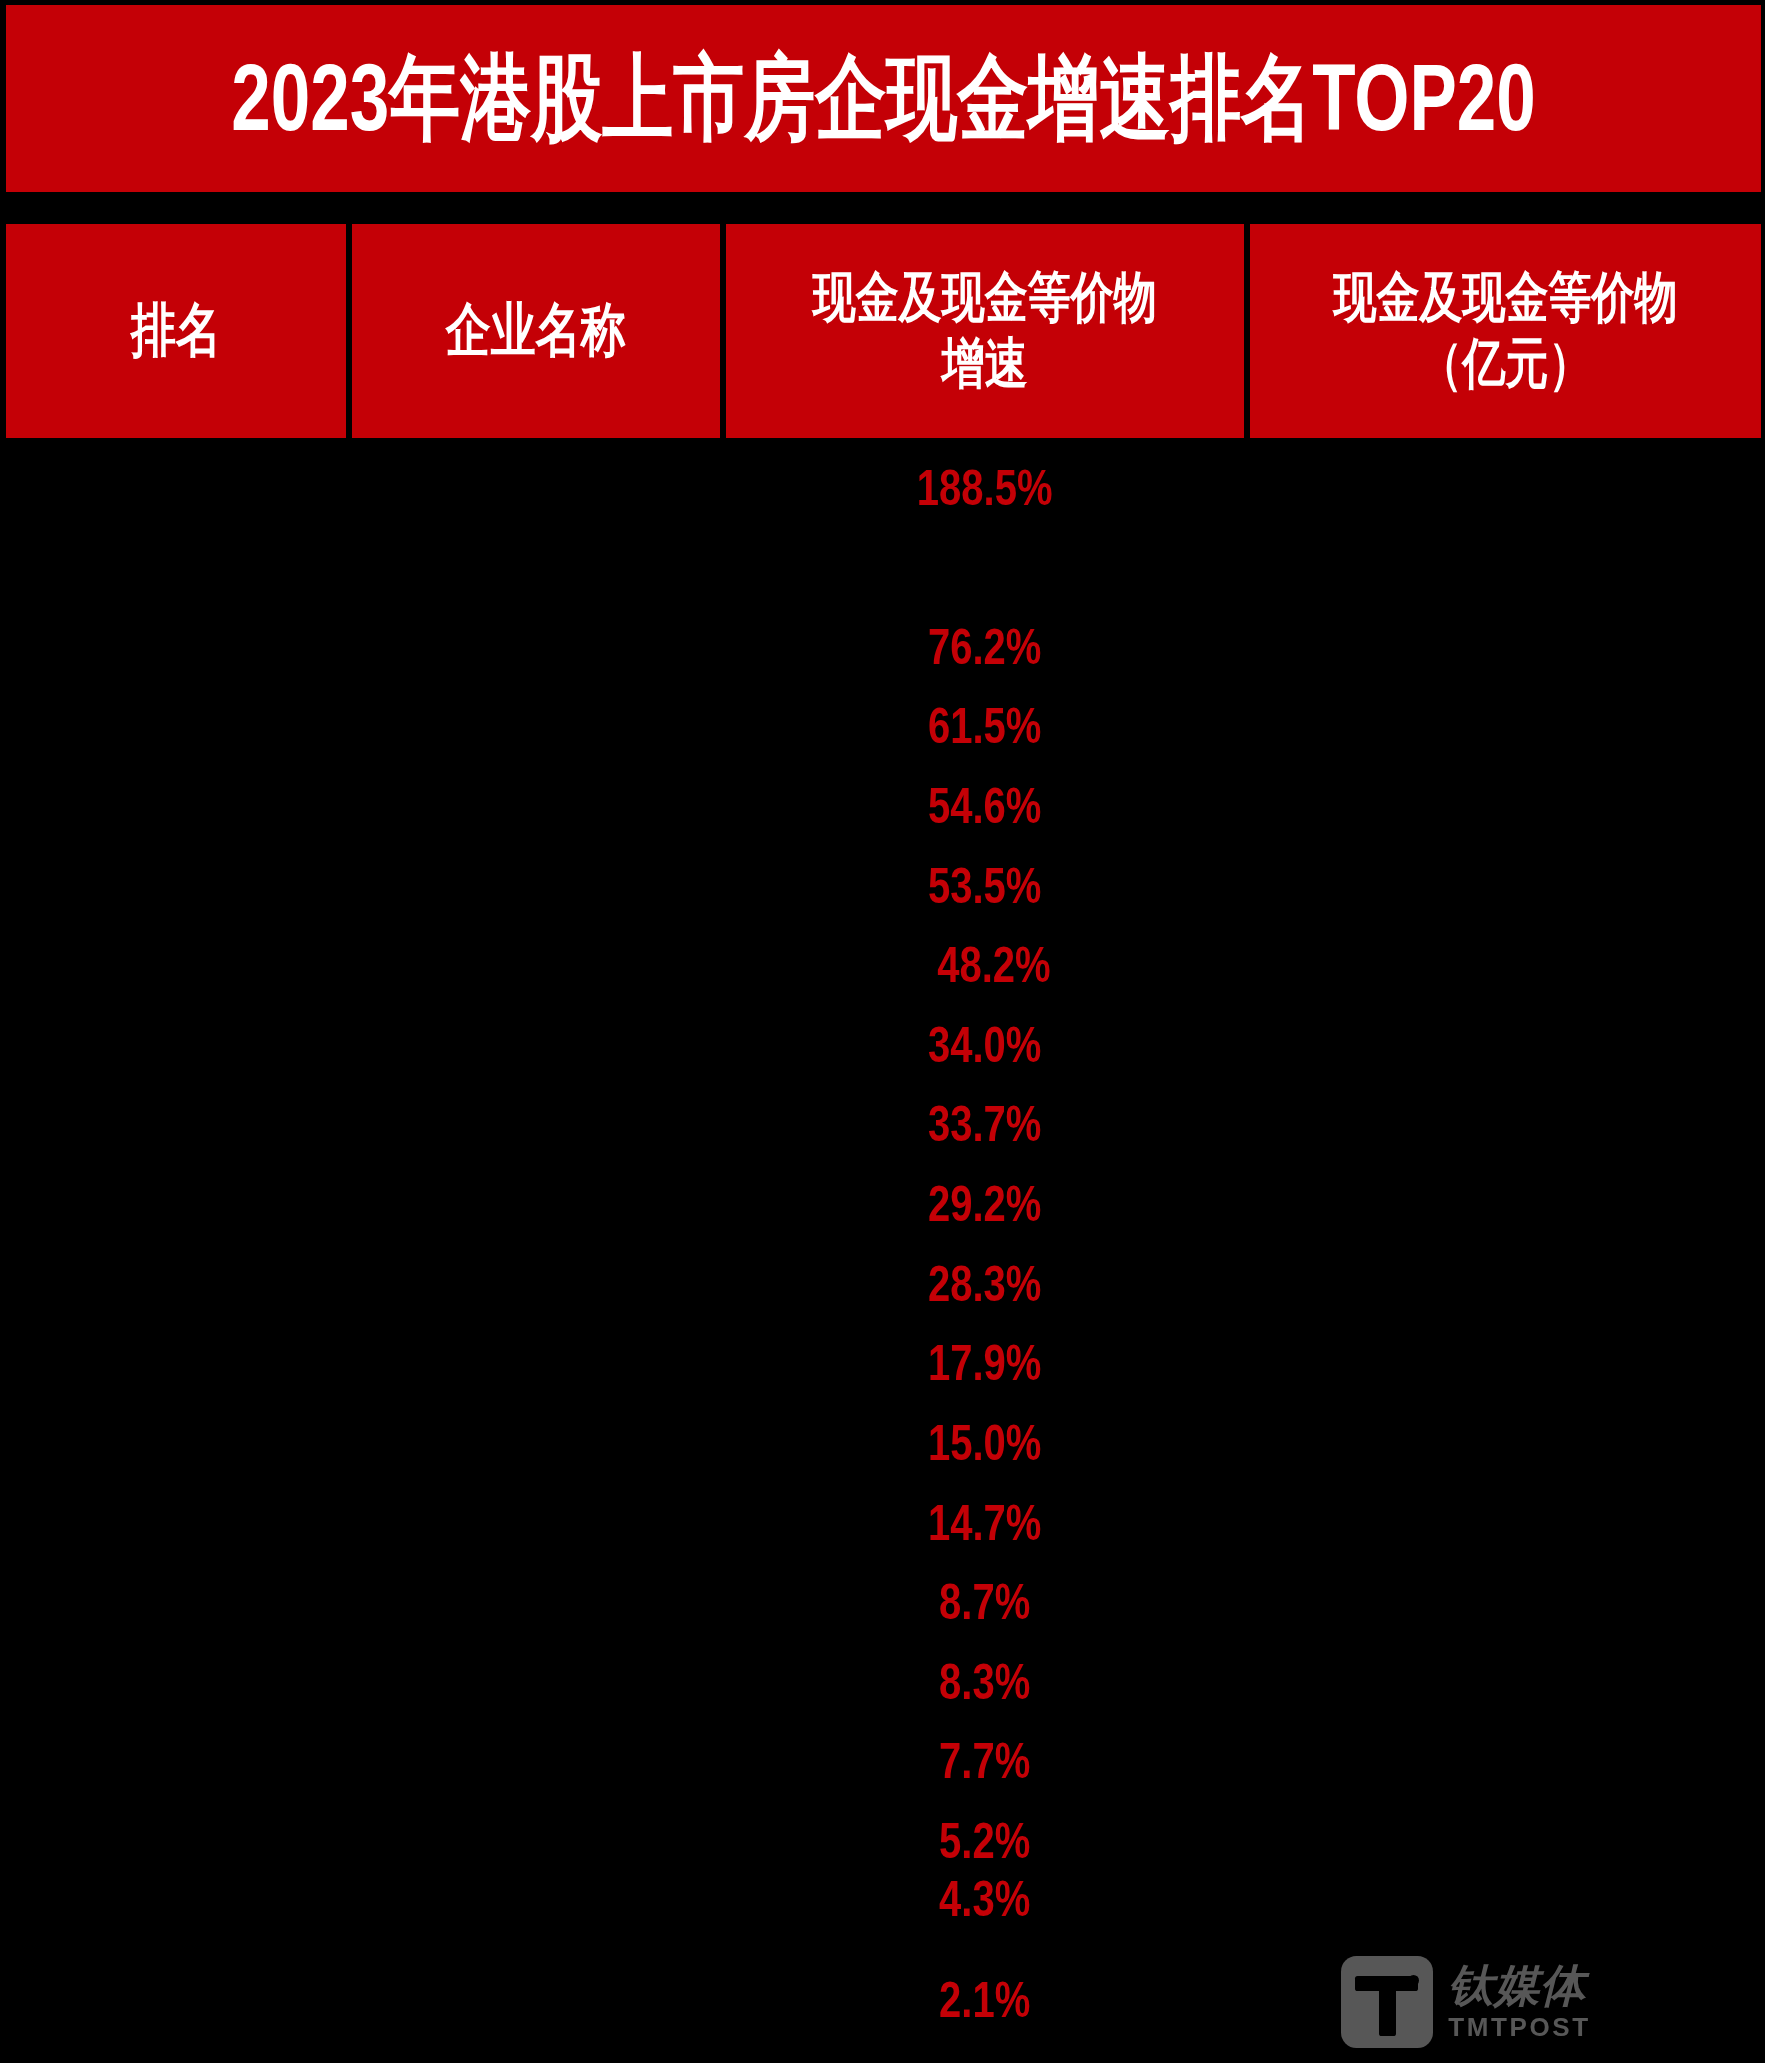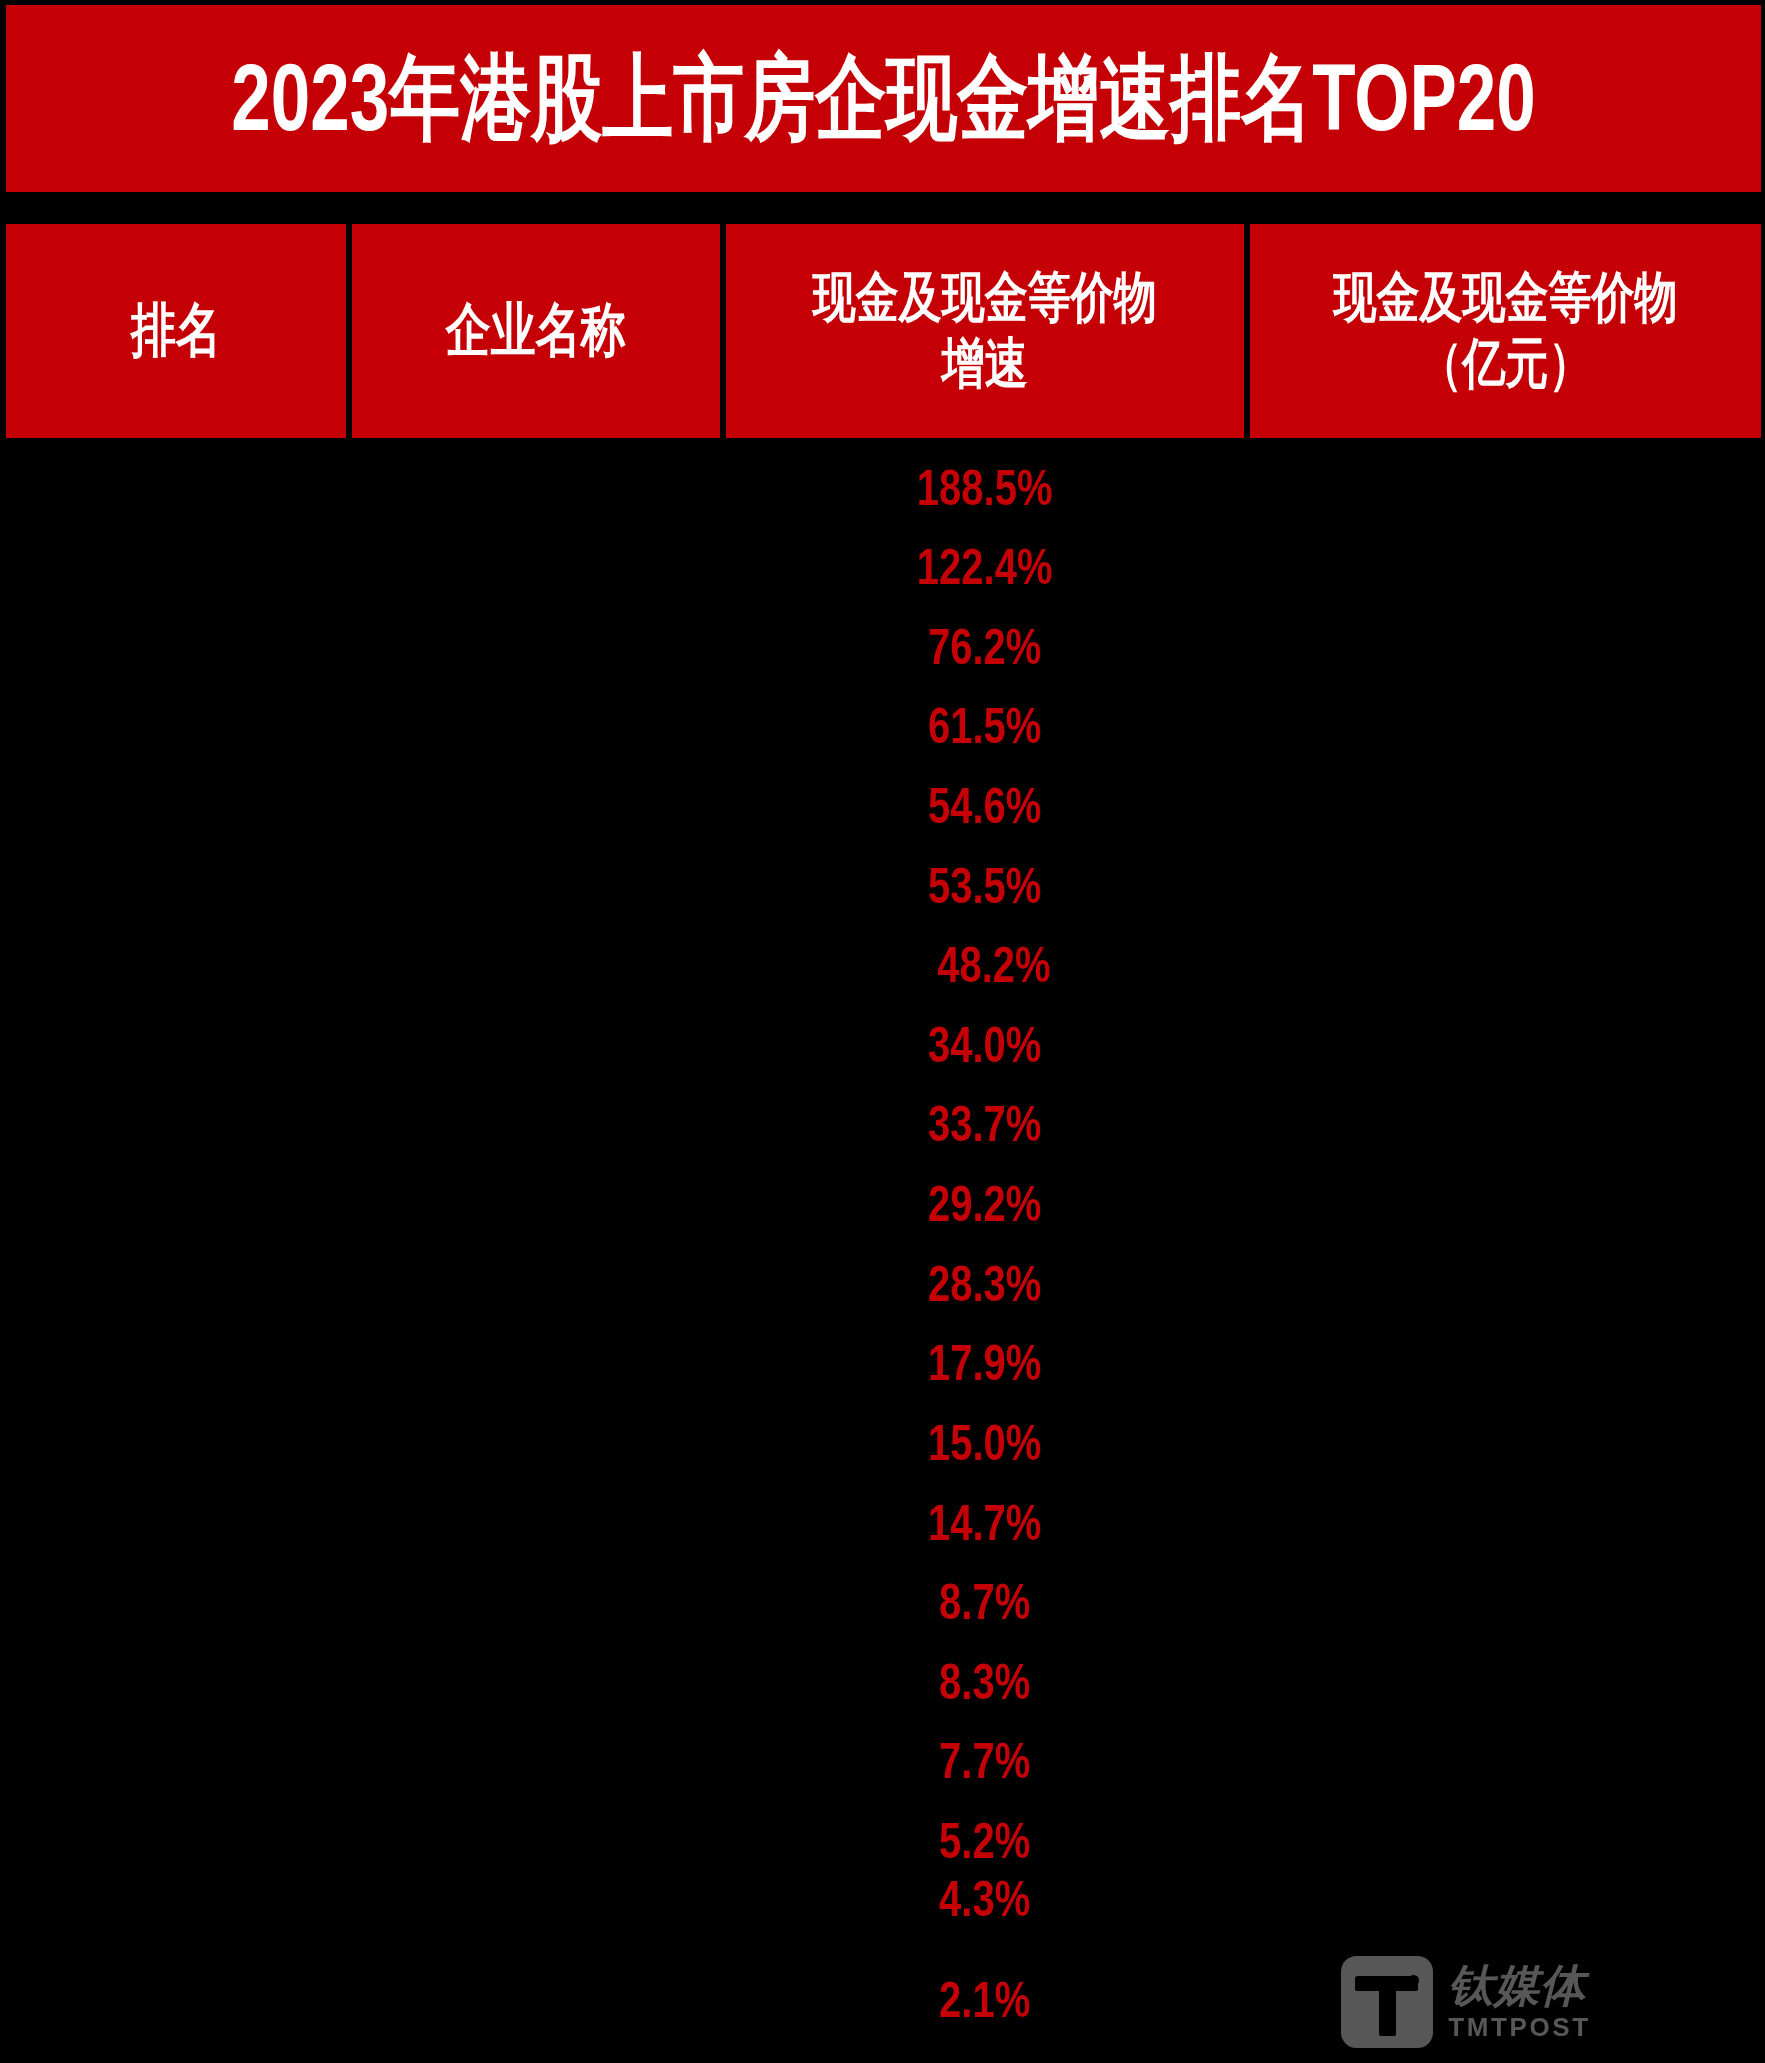"122.4%" div.cell { html: <div> <span>122.4%</span> </div> -> none }
